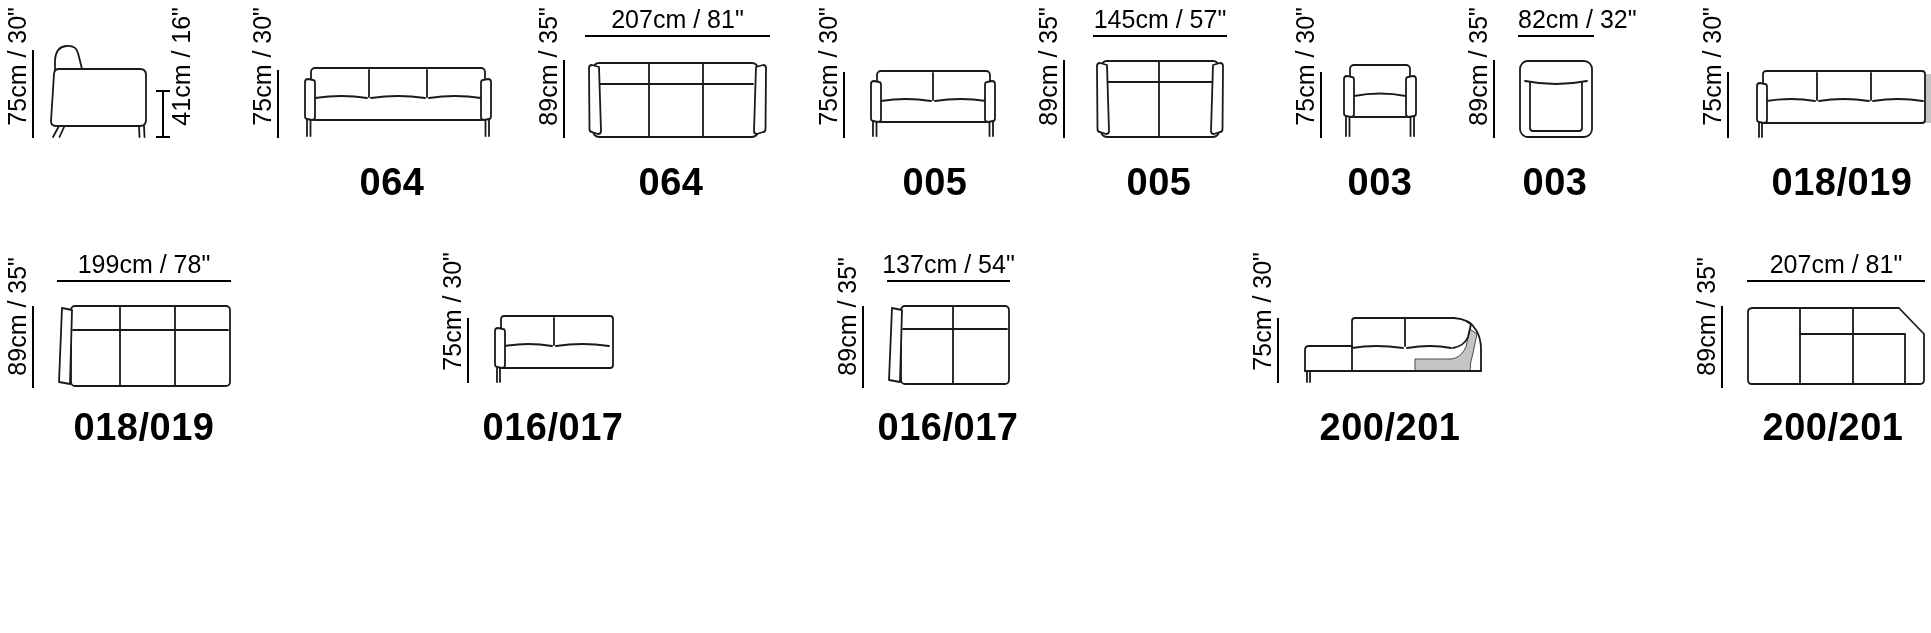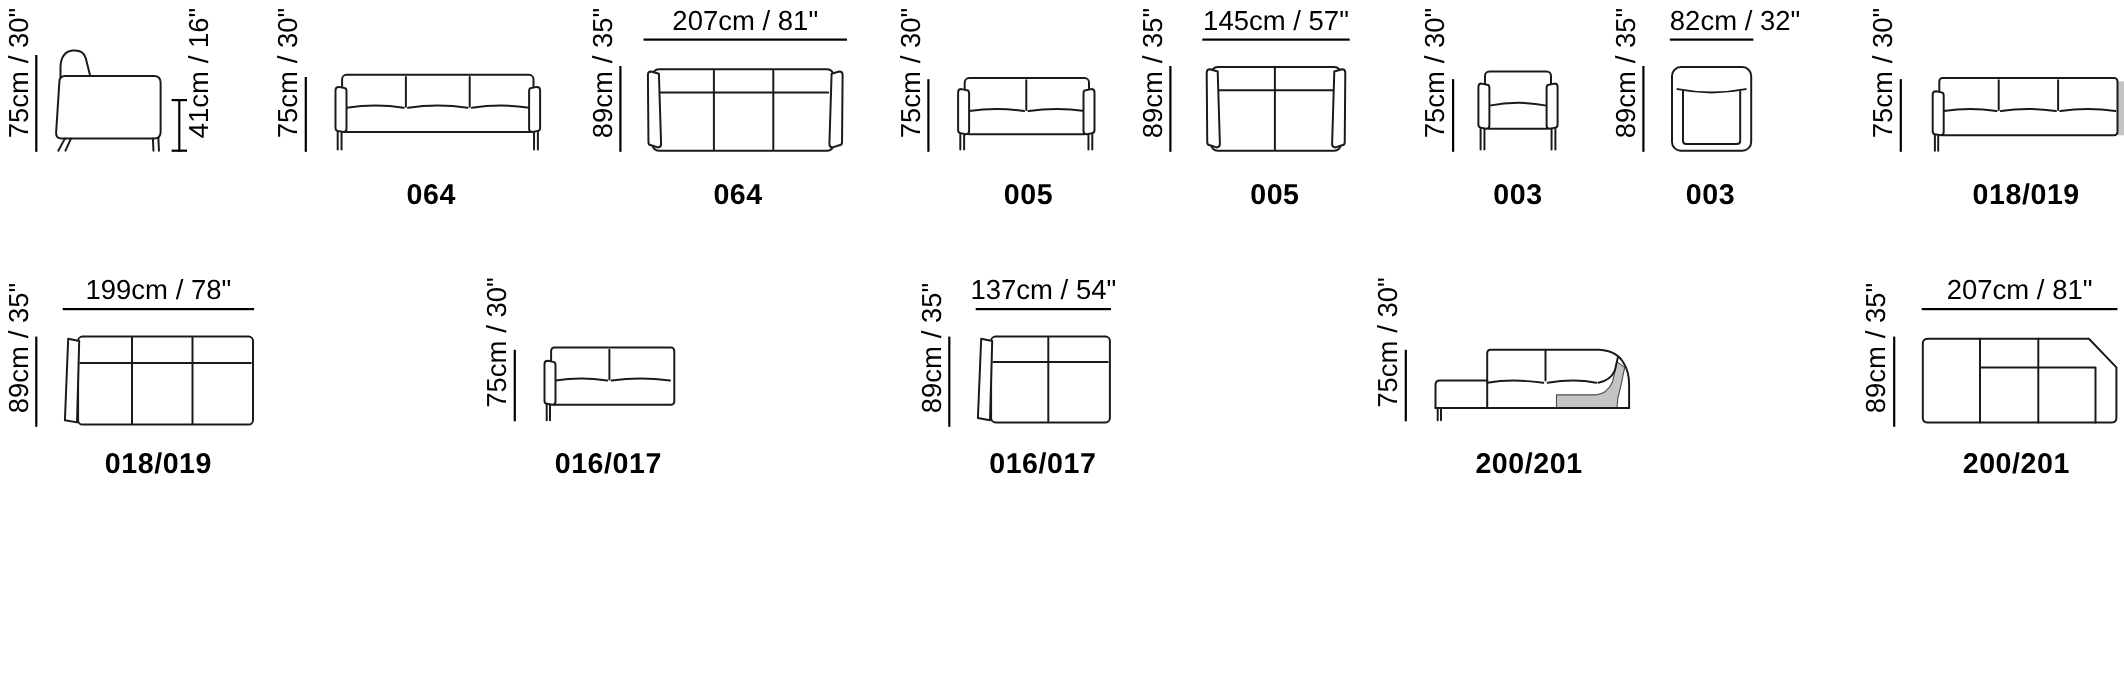"064" .model-label { font-size: 26px -> 38px }
